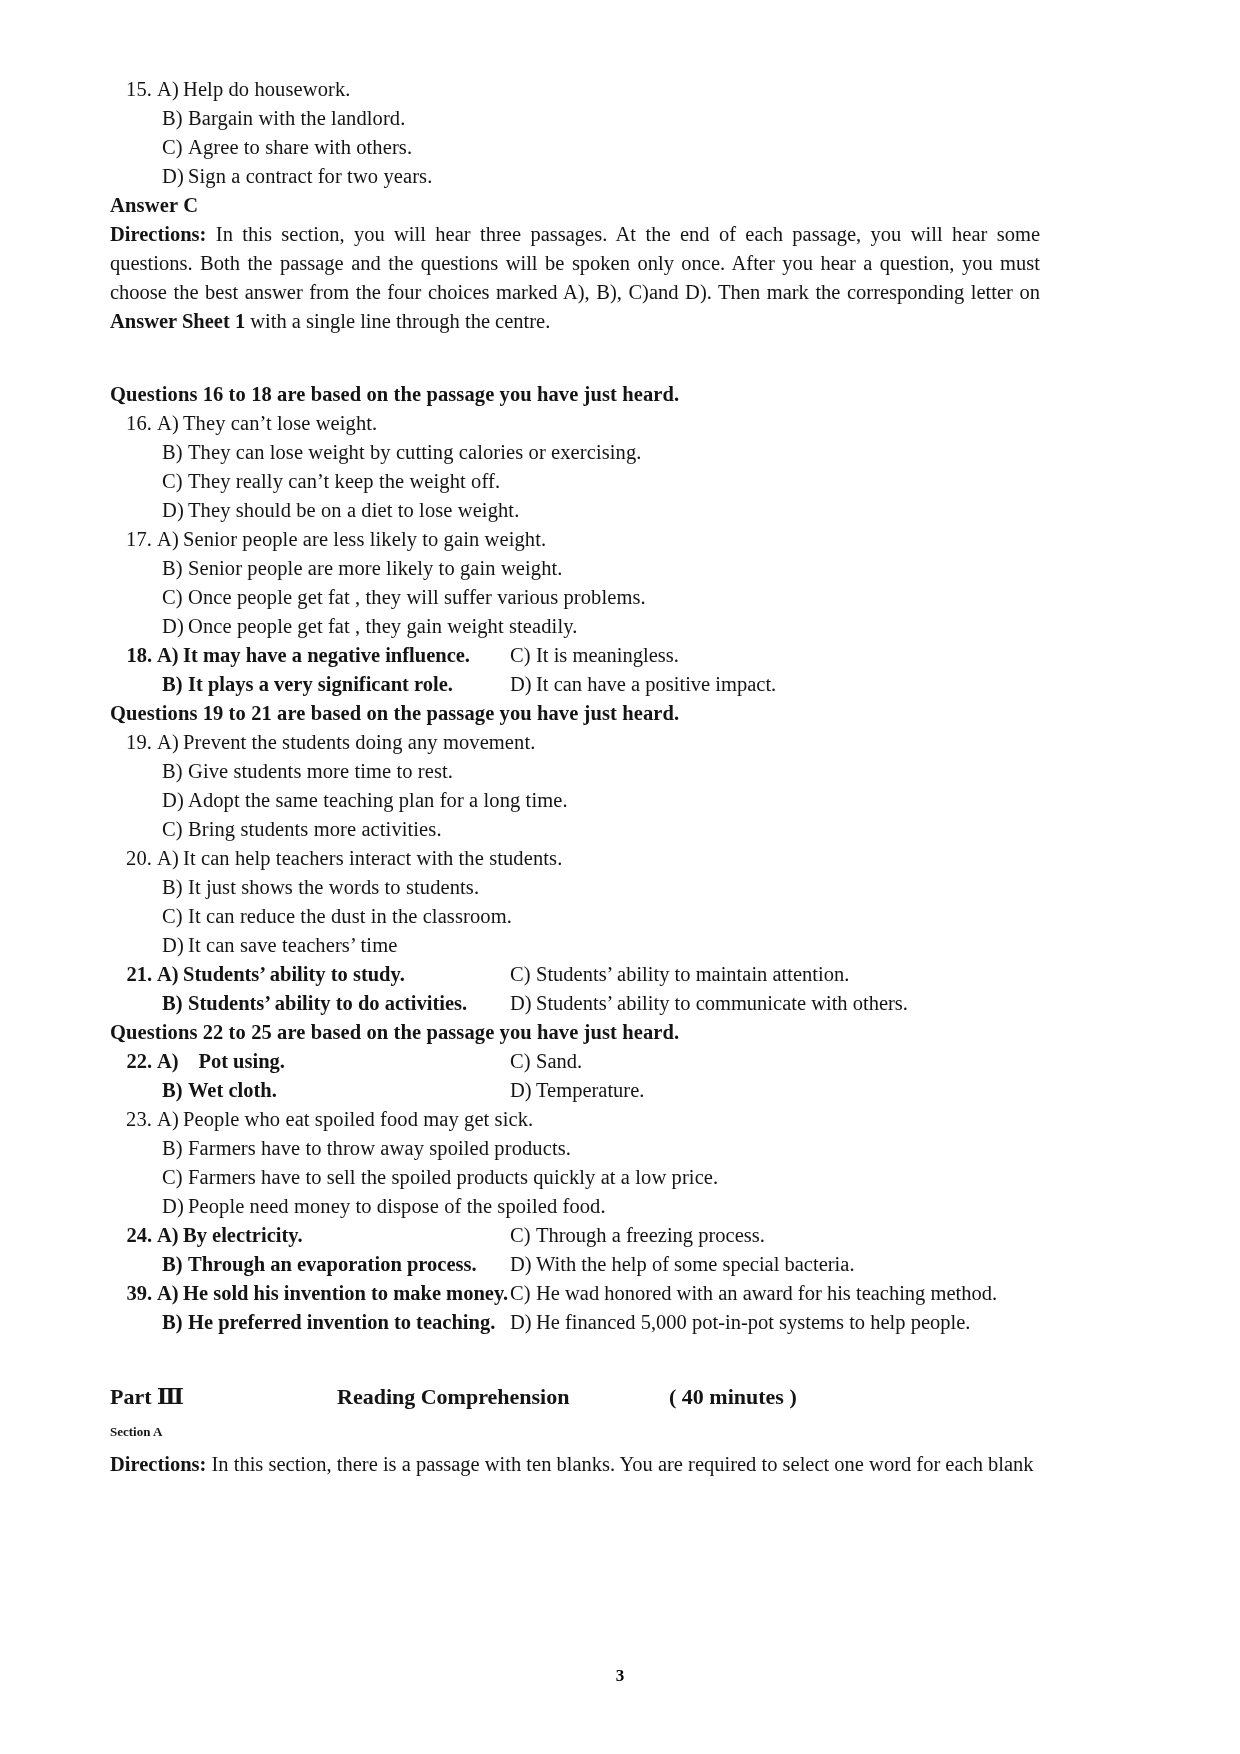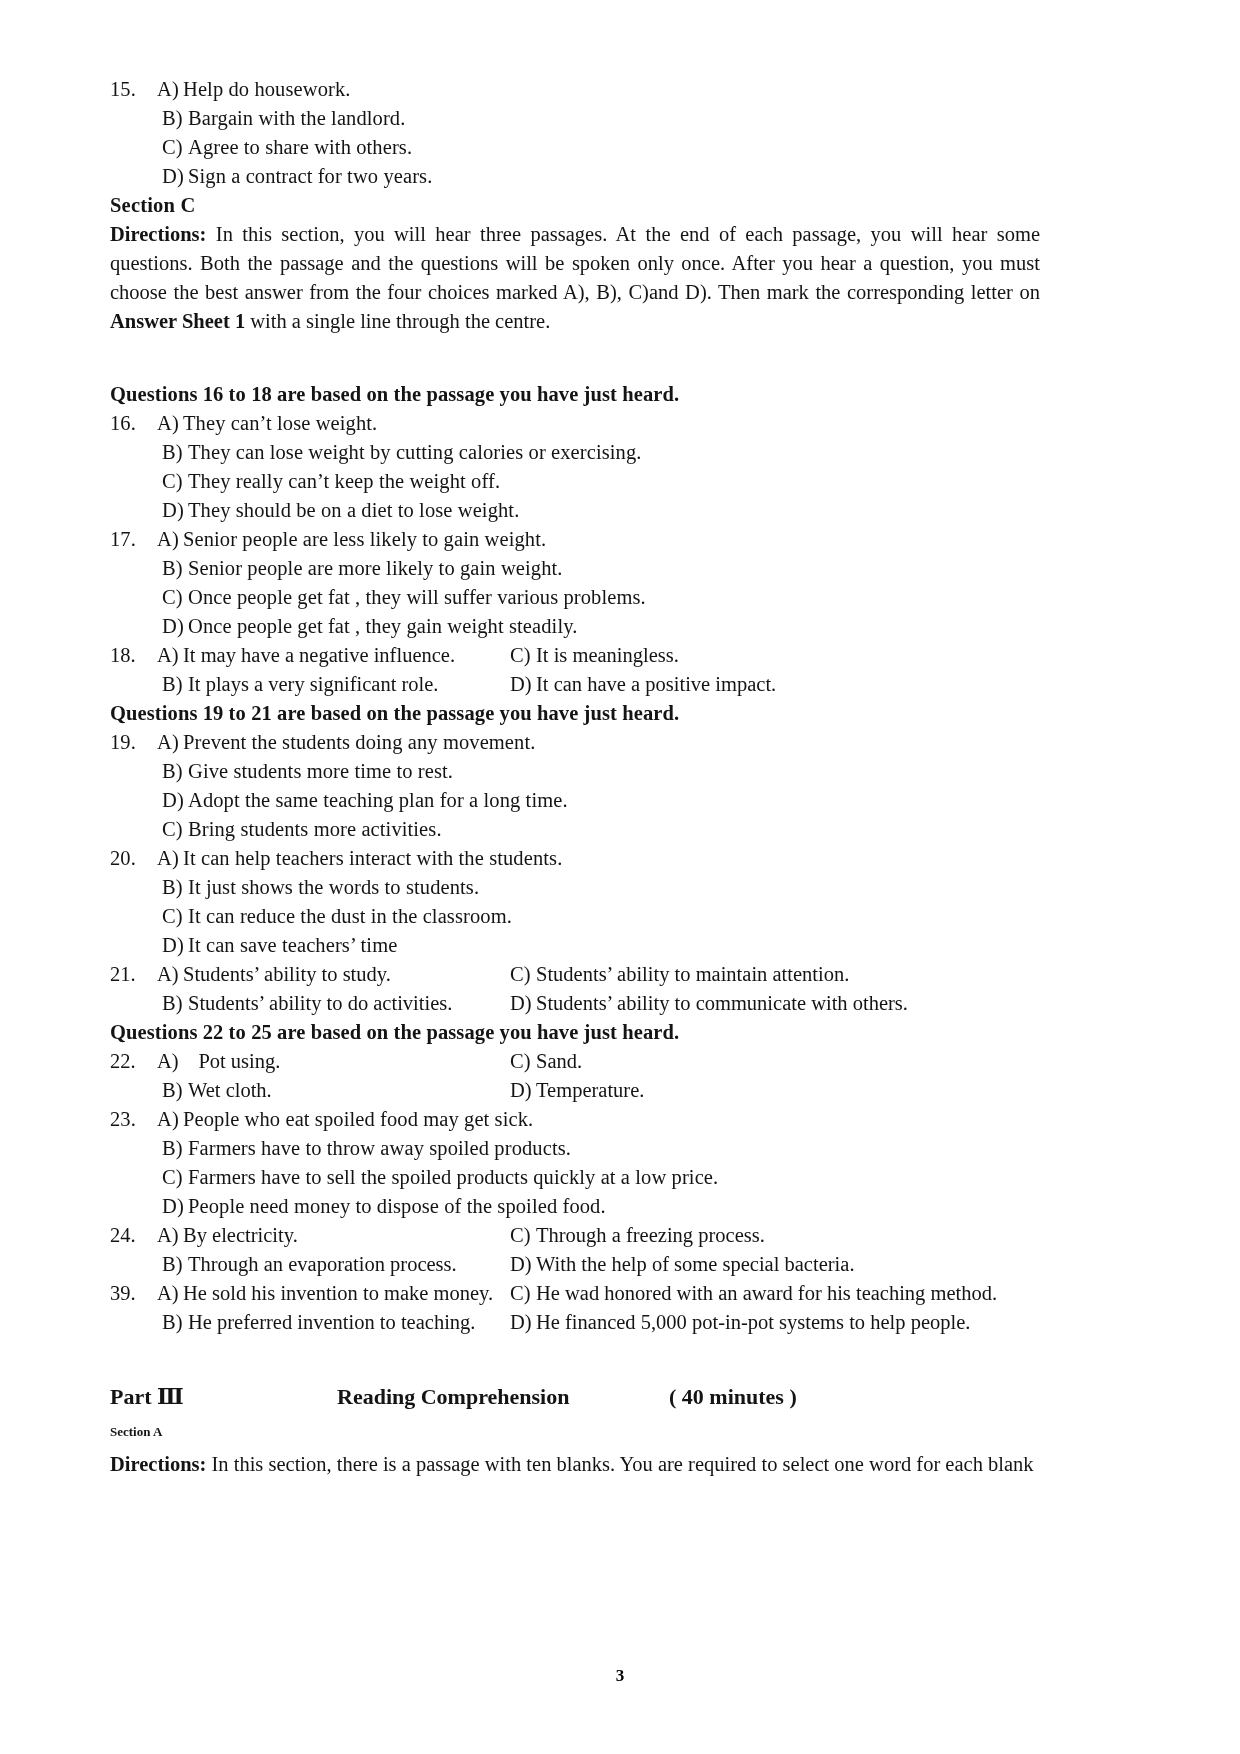"15." .num { text-align: none -> right }
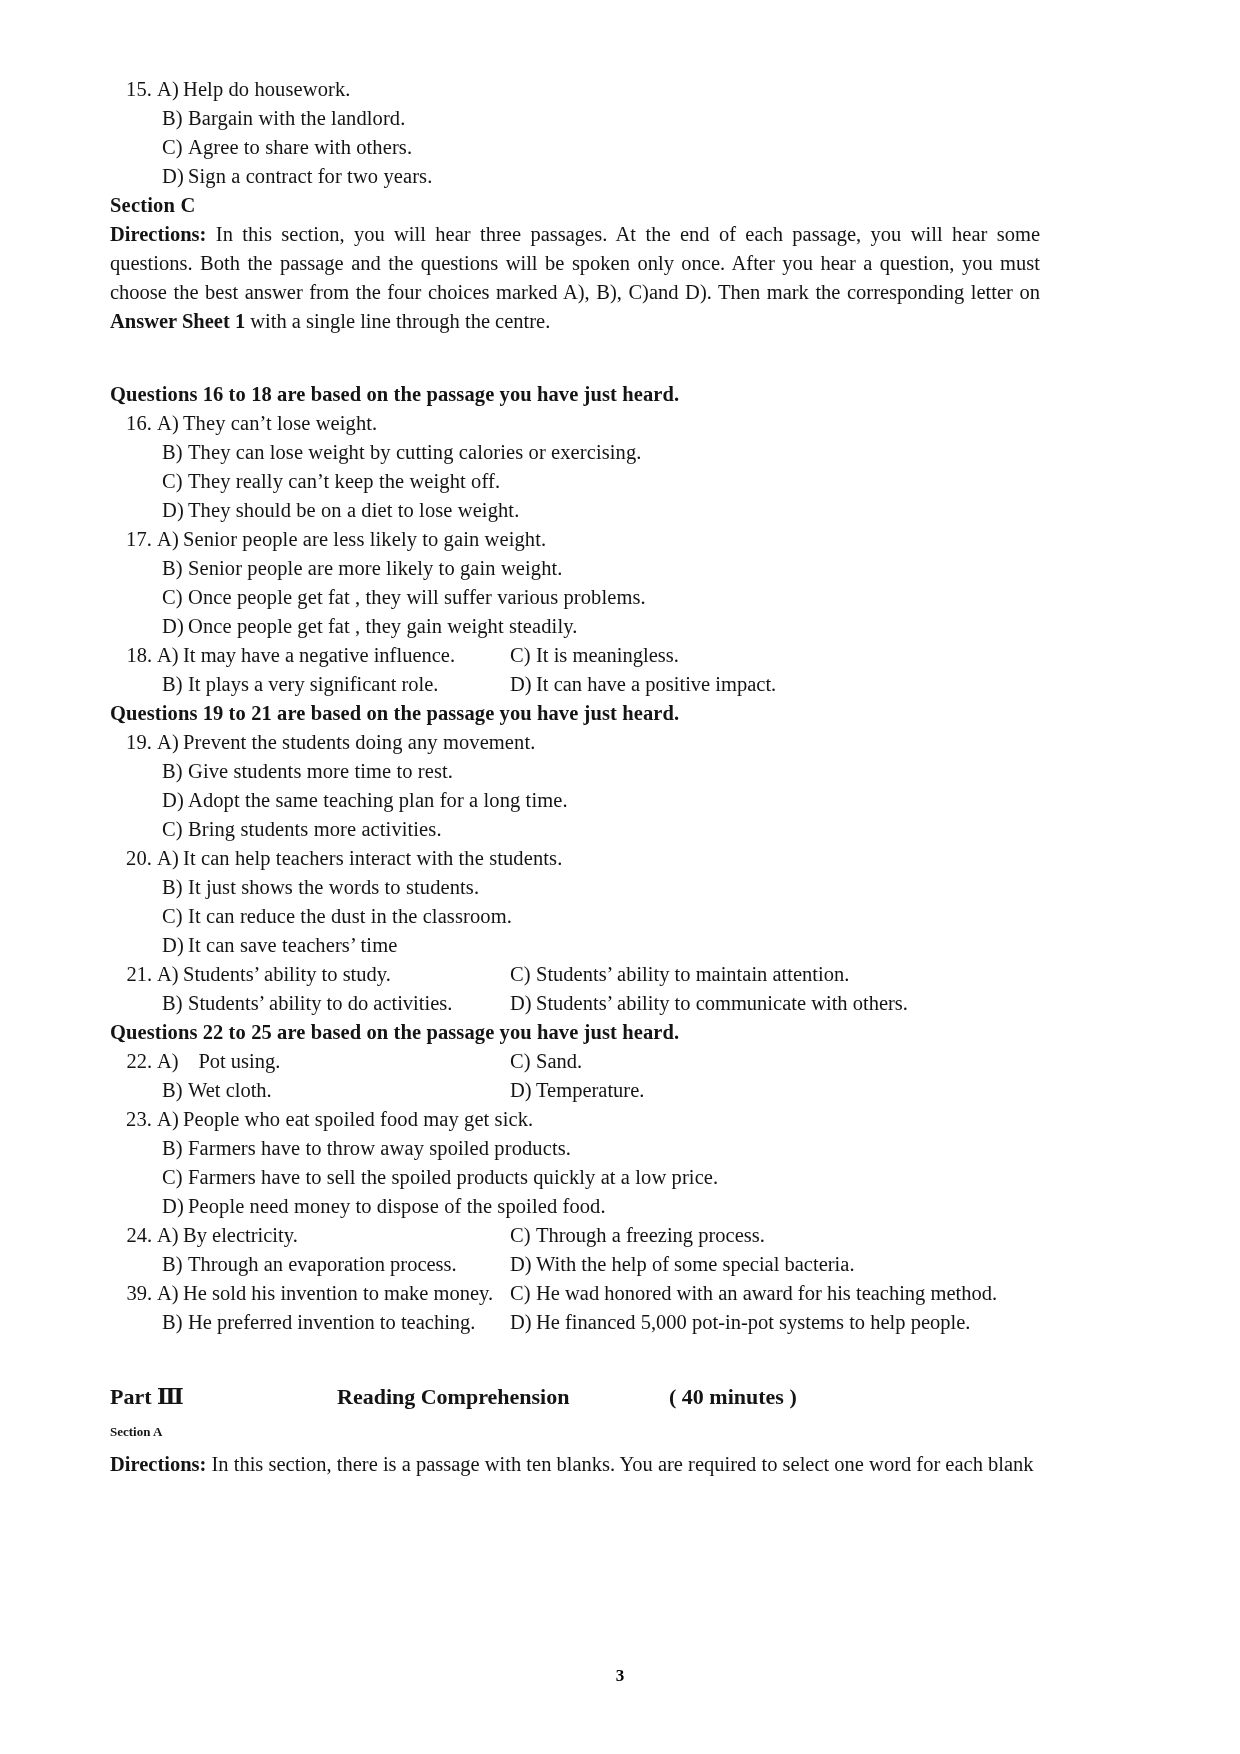"Section C" div.section-head { text: Section -> Answer }
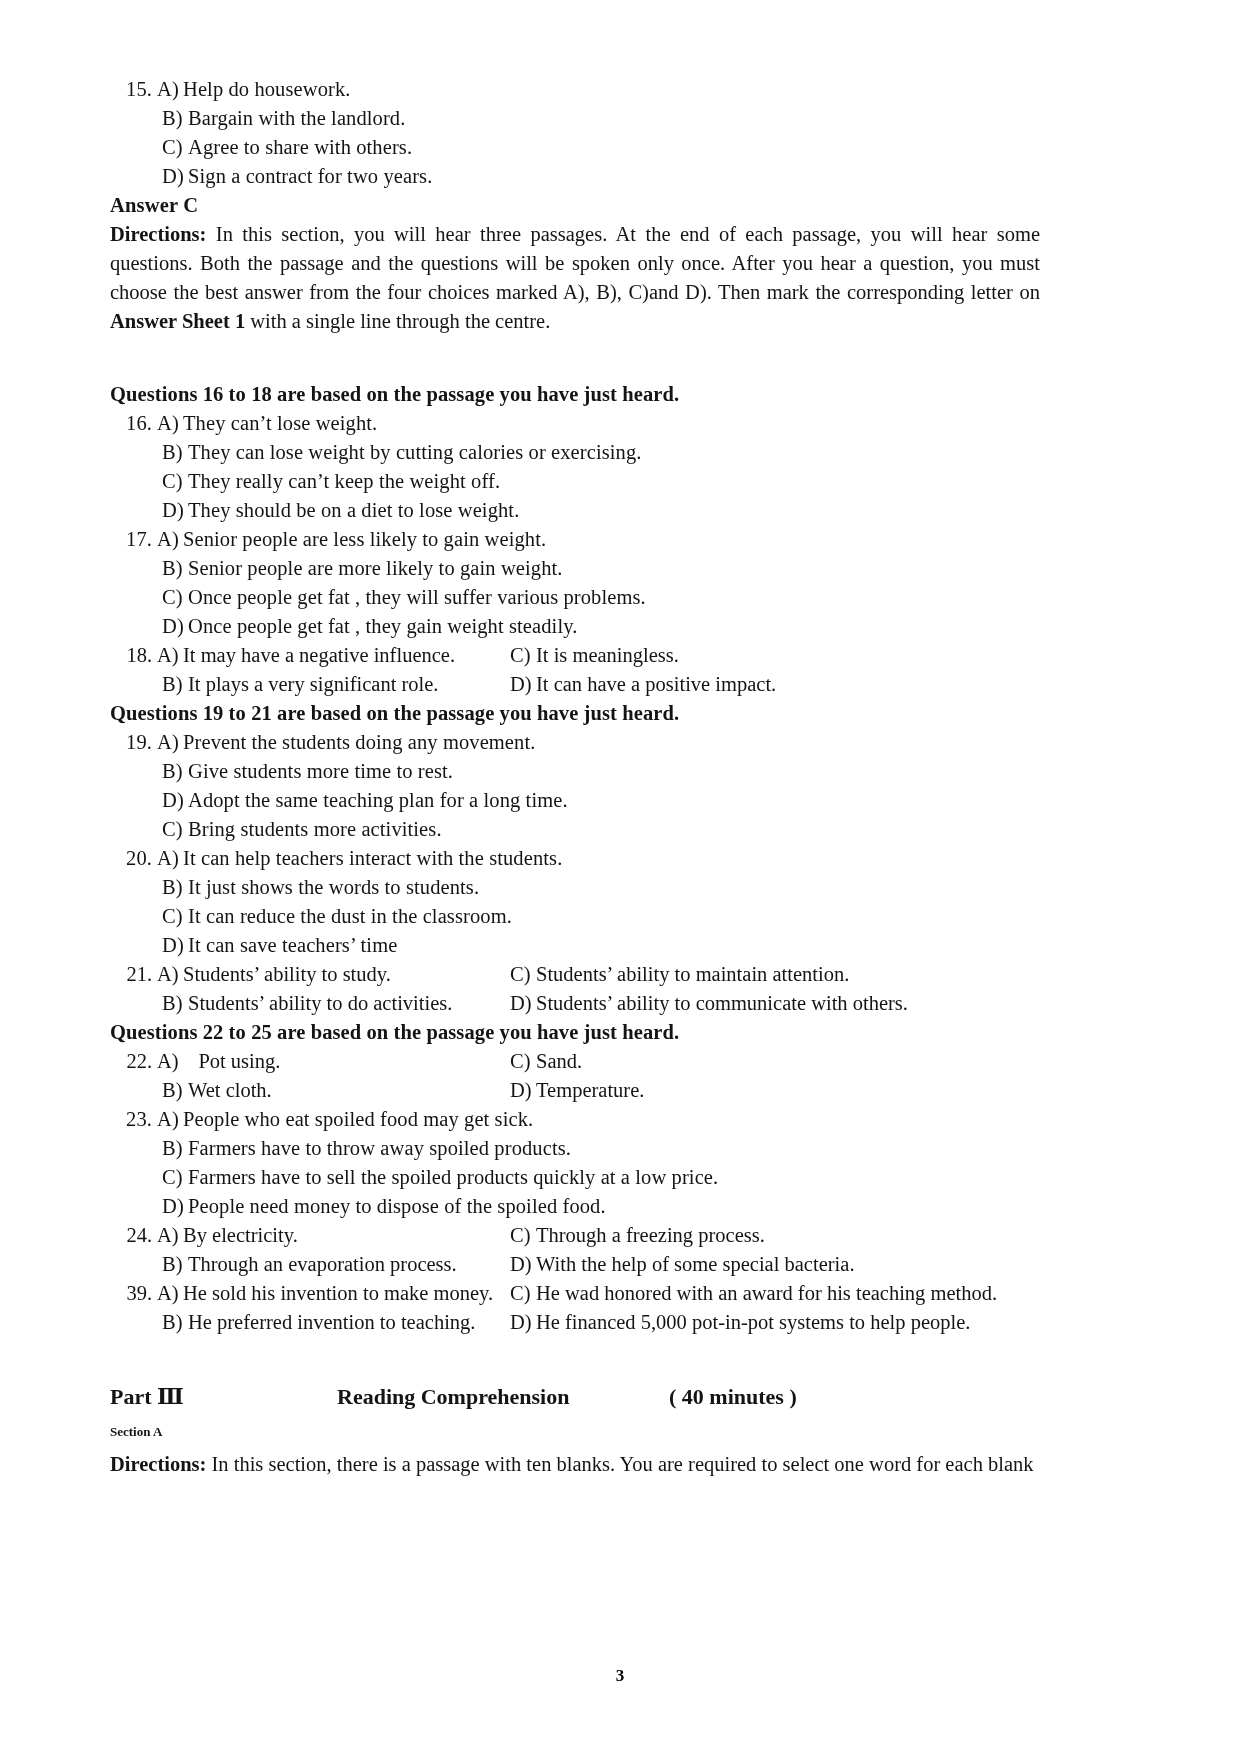"18. A) It may have" .two-col .col-a { font-weight: none -> bold }
